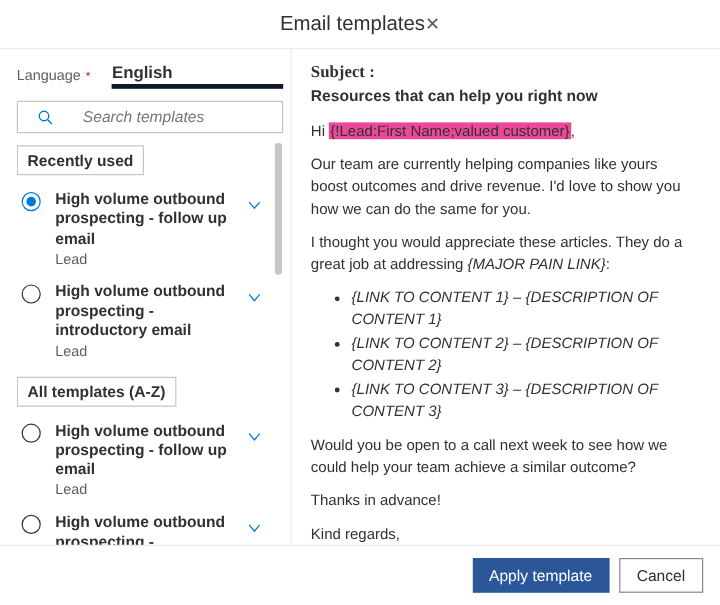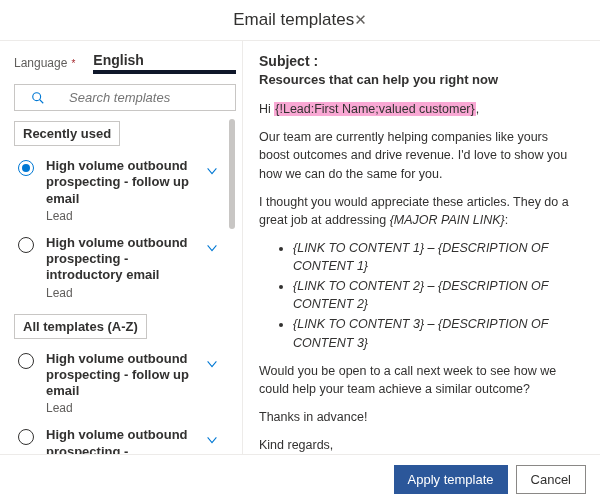"Subject :" .subj-label { font-family: Liberation Sans, sans-serif -> Liberation Serif, serif }
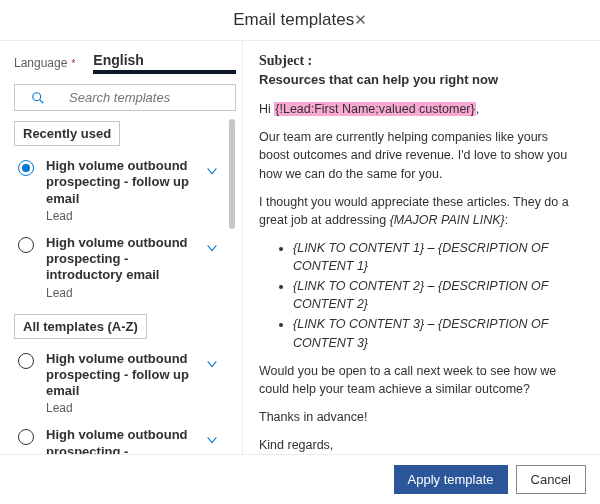"{!Lead:First Name;valued customer}" .merge { background: #f9a8d4 -> #ec4899 }
